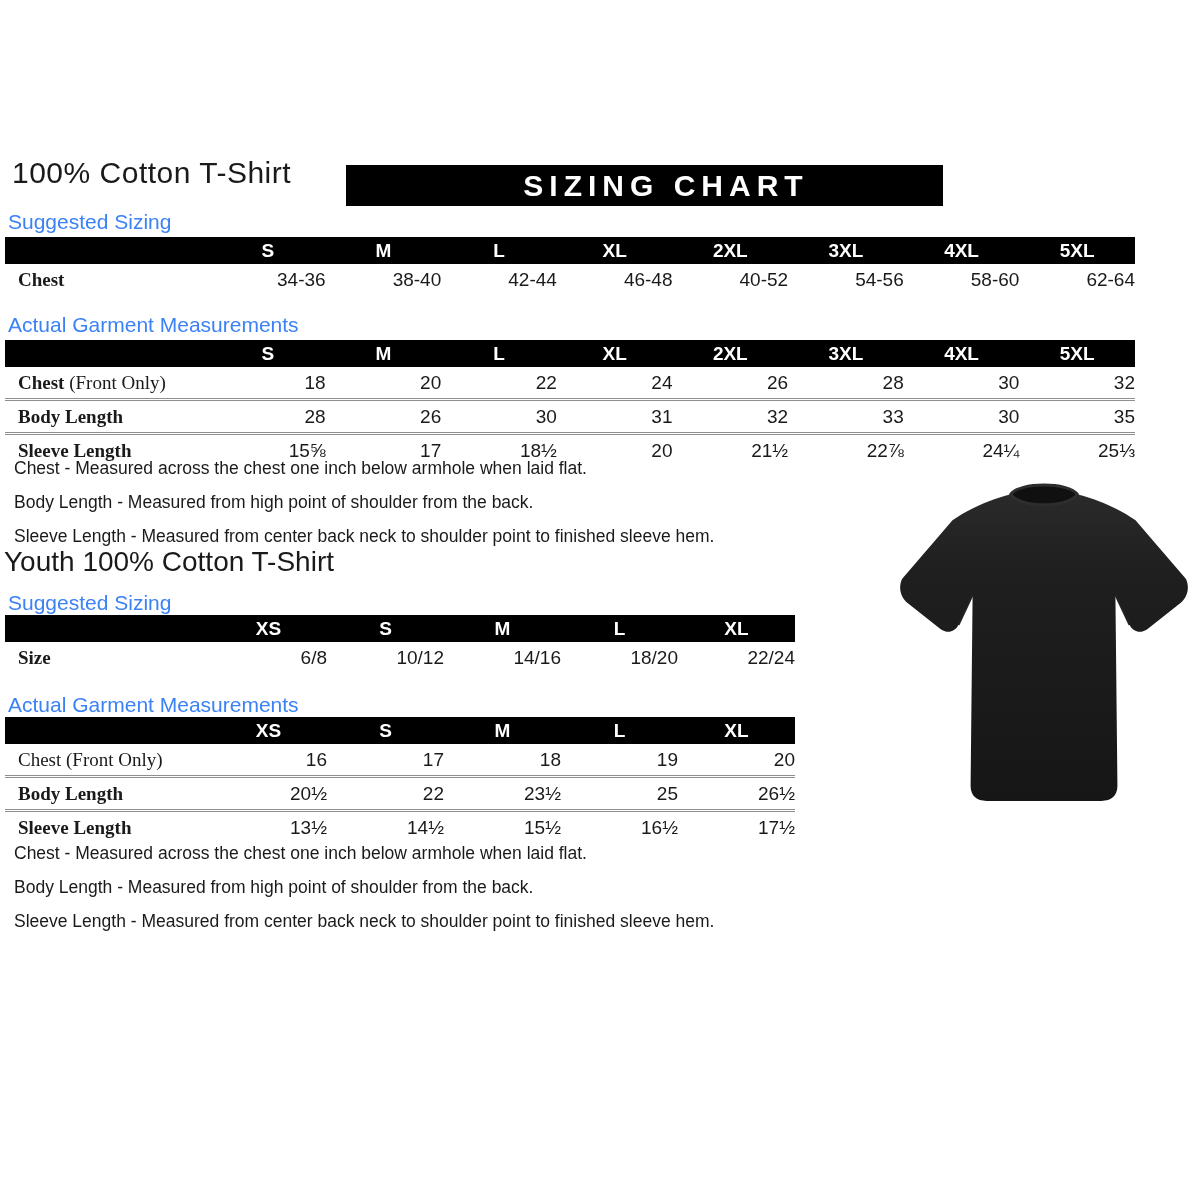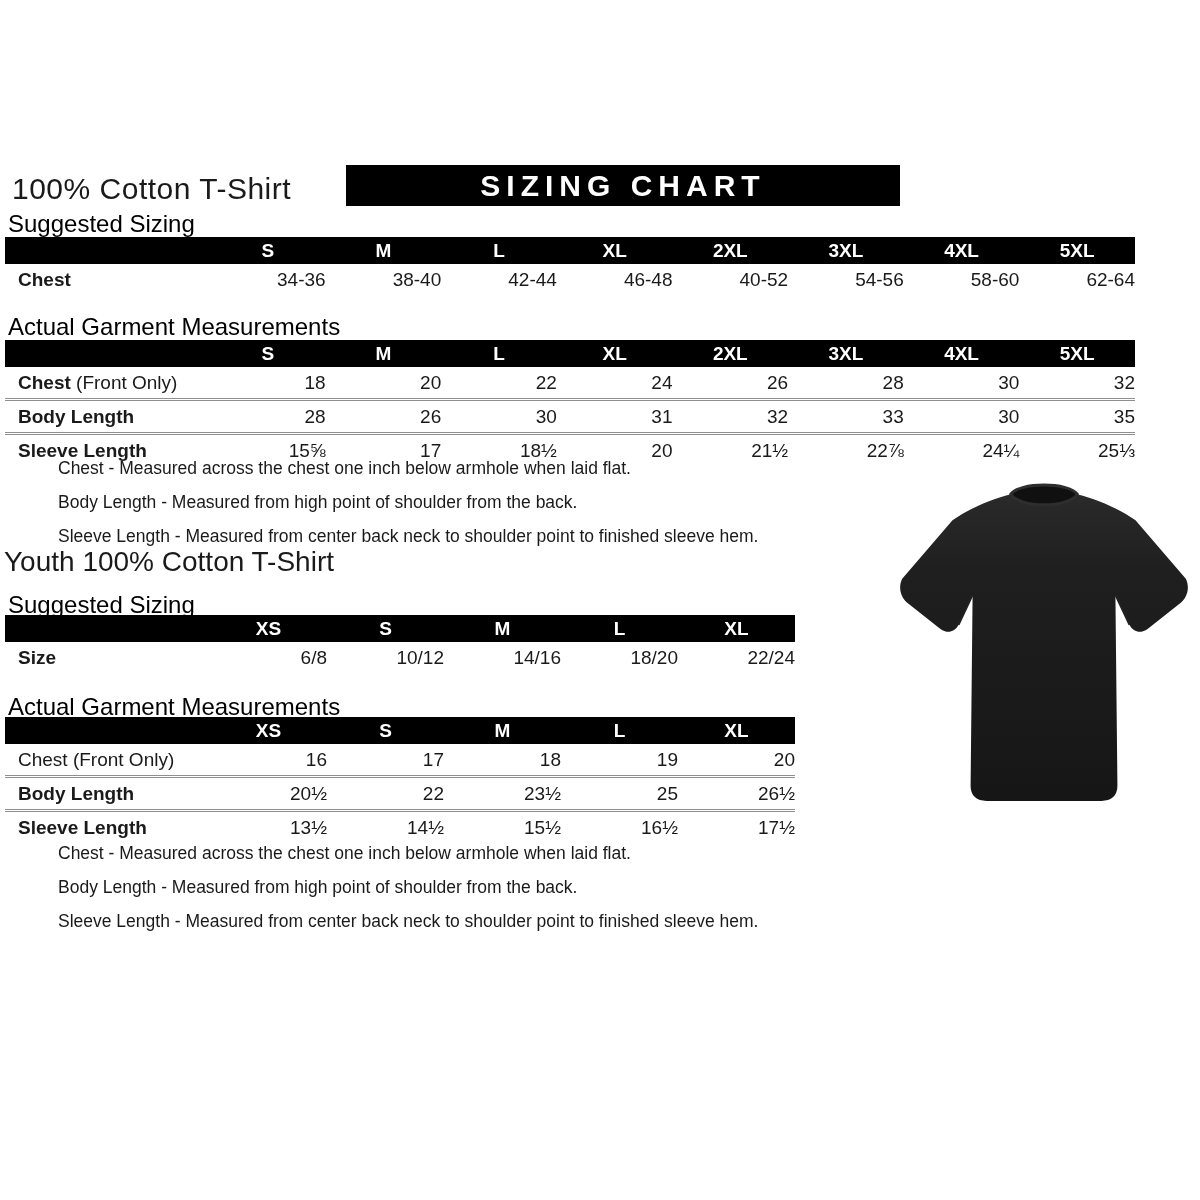"100% Cotton T-Shirt" .adult-title { top: 172px -> 156px }
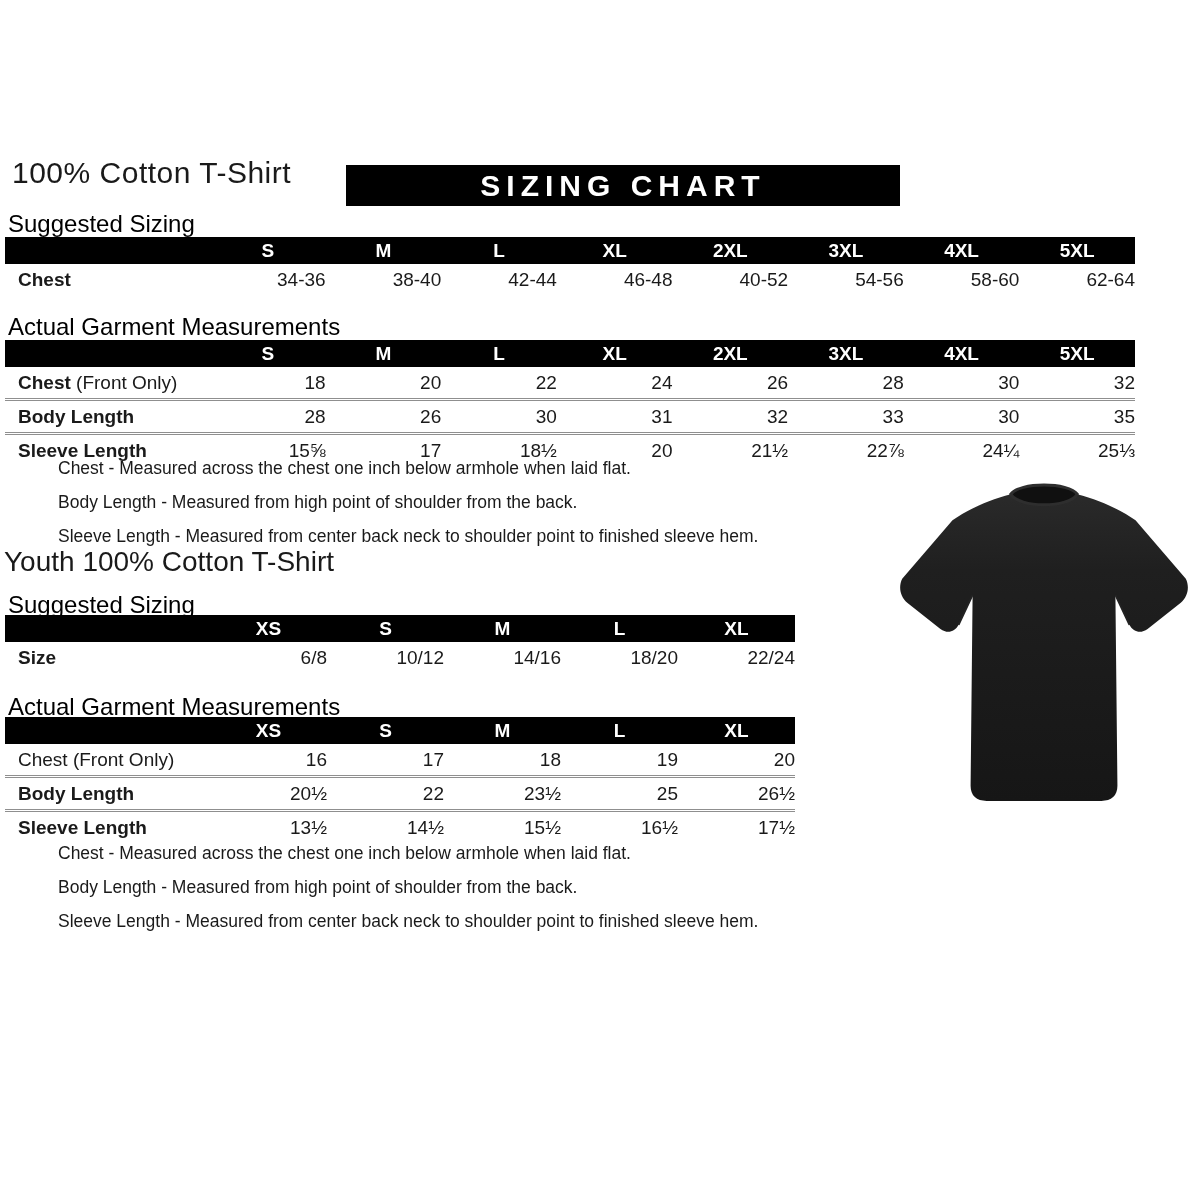"SIZING CHART" .banner { padding-left: none -> 43px }
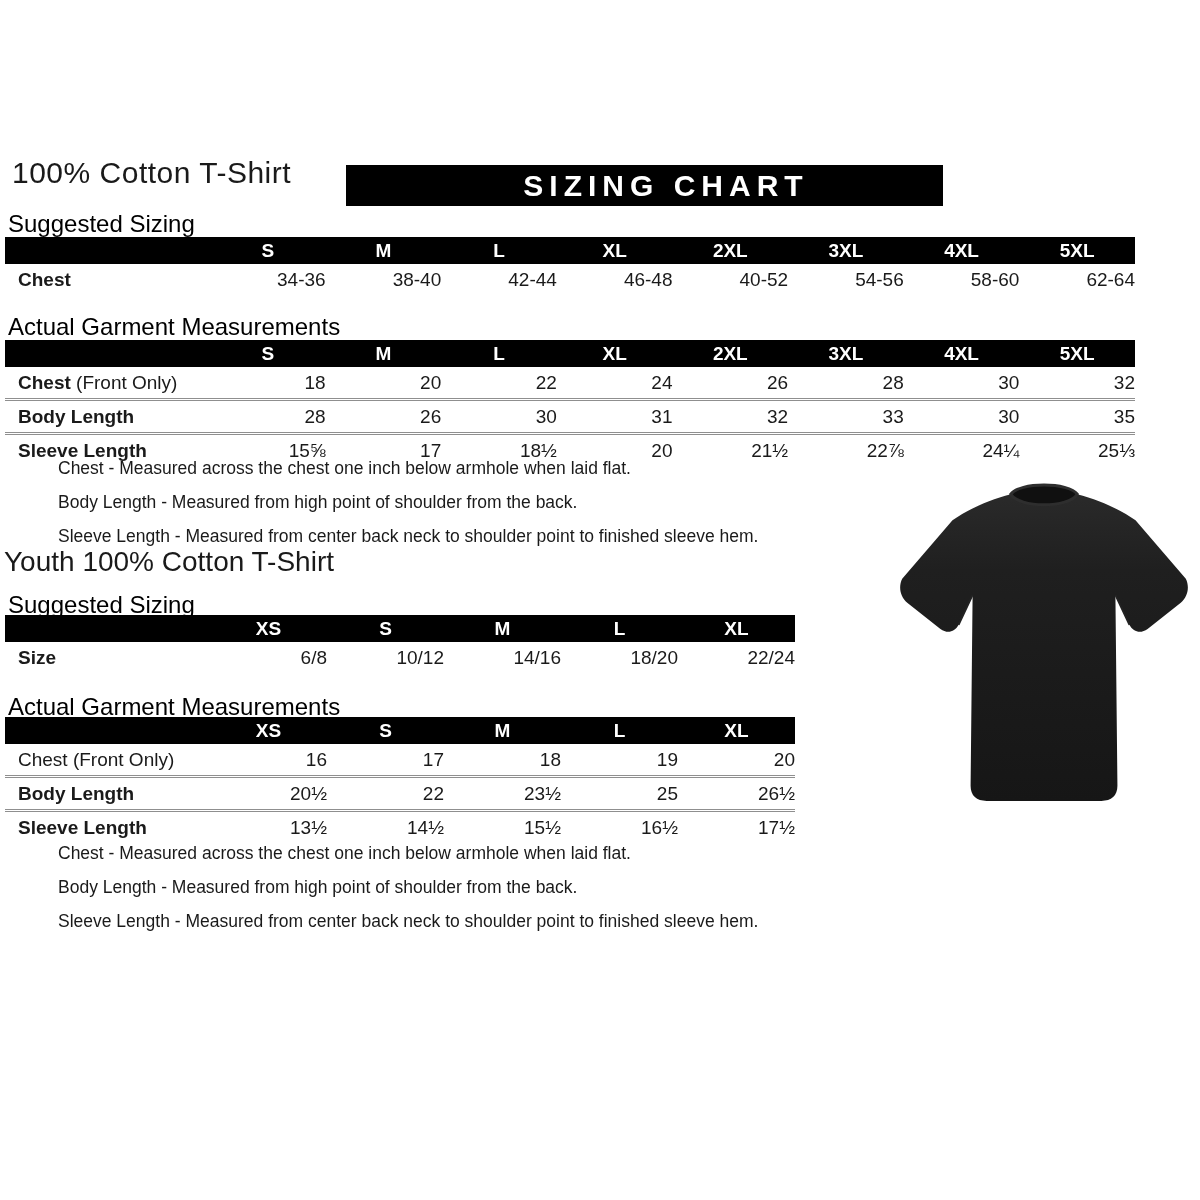"Suggested Sizing" .sec-label { color: #000000 -> #3b82f6; font-size: 24px -> 21px }
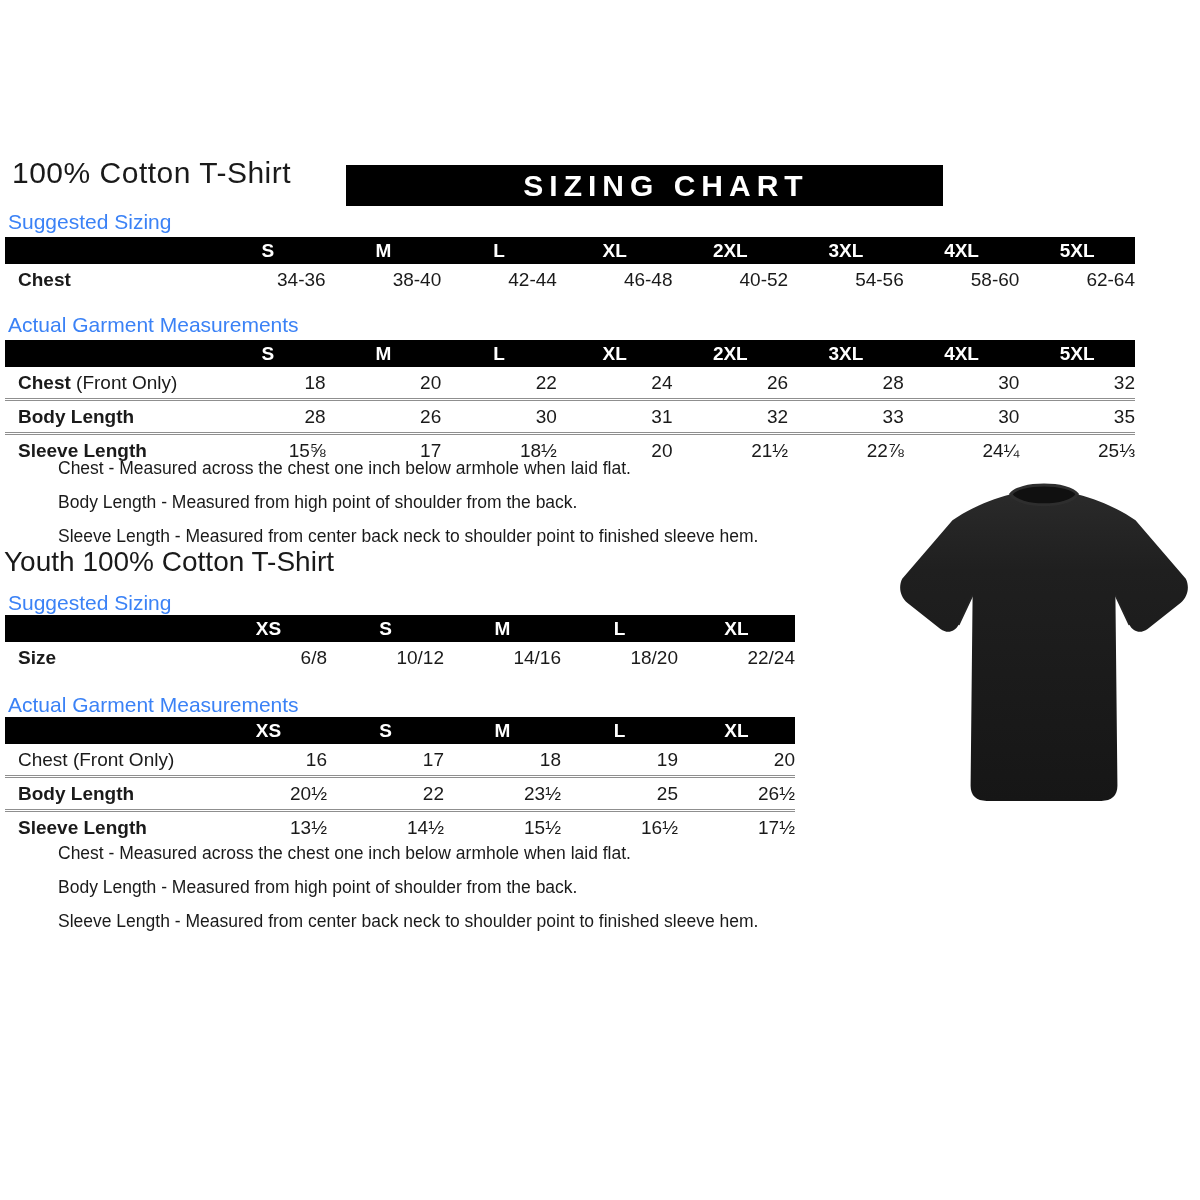"Chest" .t td.rowlbl { font-family: none -> Liberation Serif, serif }
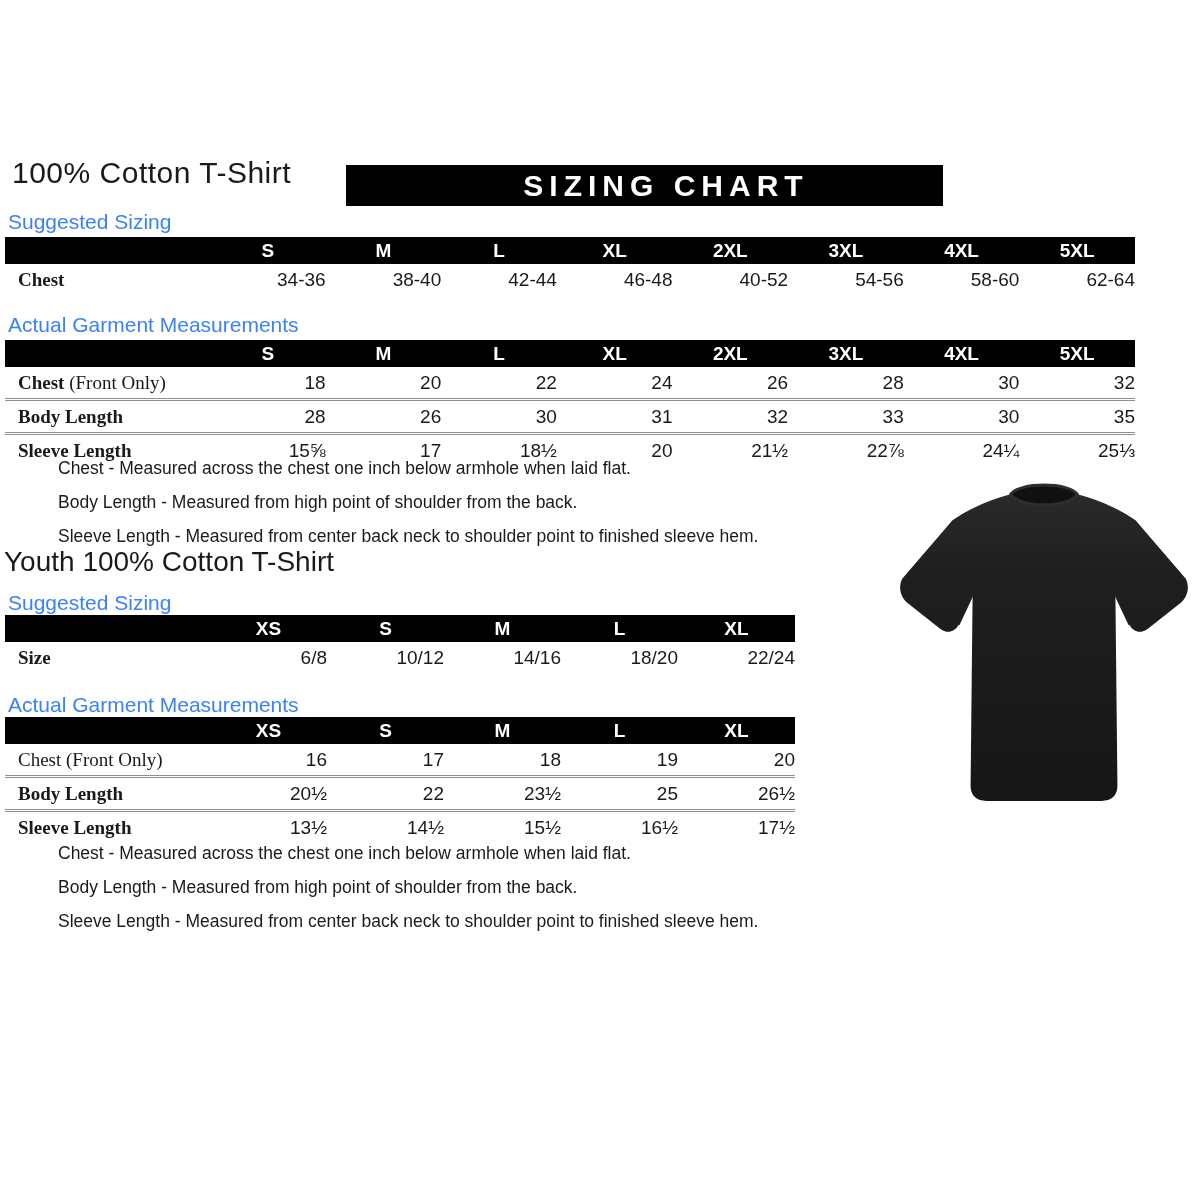"Chest - Measured across the" .notes div { margin-left: 44px -> none }
